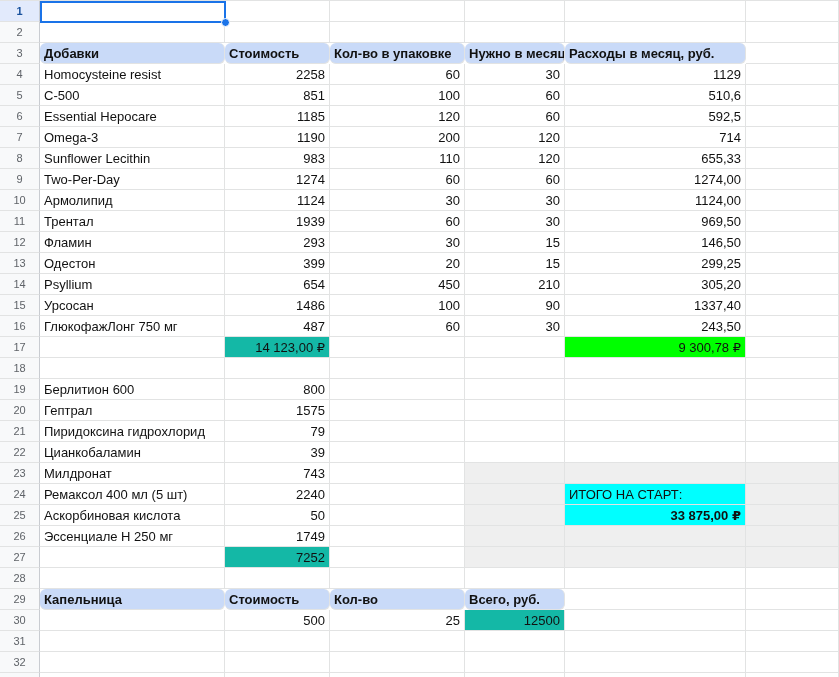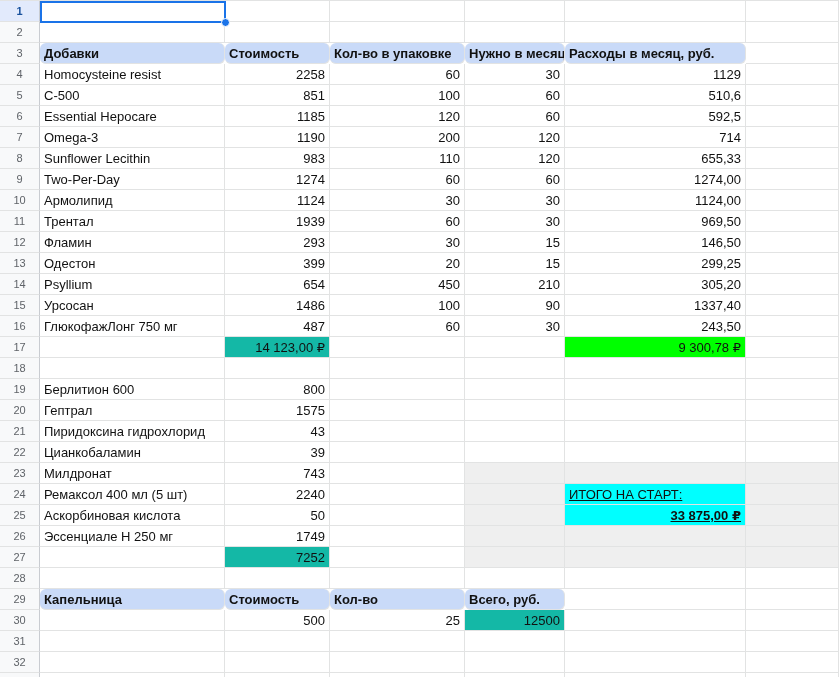"43" span { text: 43 -> 79 }
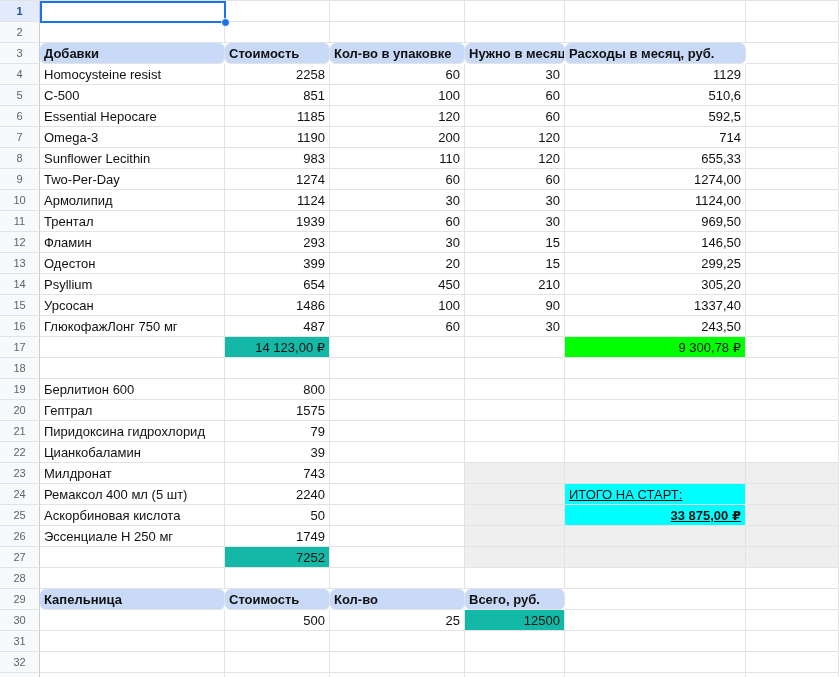"ИТОГО НА СТАРТ:" .bg-cyan { text-decoration: underline -> none }
